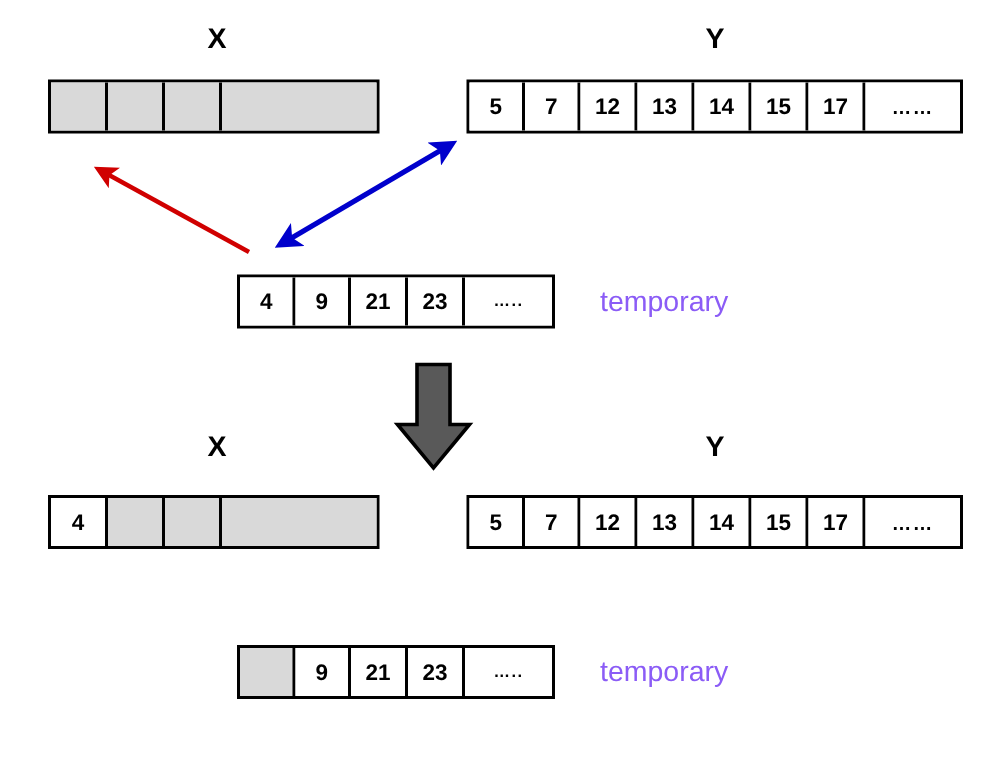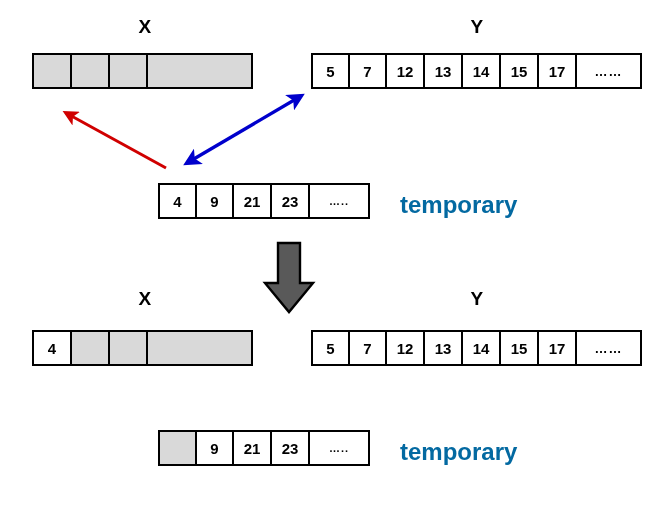"temporary" .side-caption { color: #0369a1 -> #8b5cf6; font-size: 24px -> 19px; font-weight: bold -> normal }
